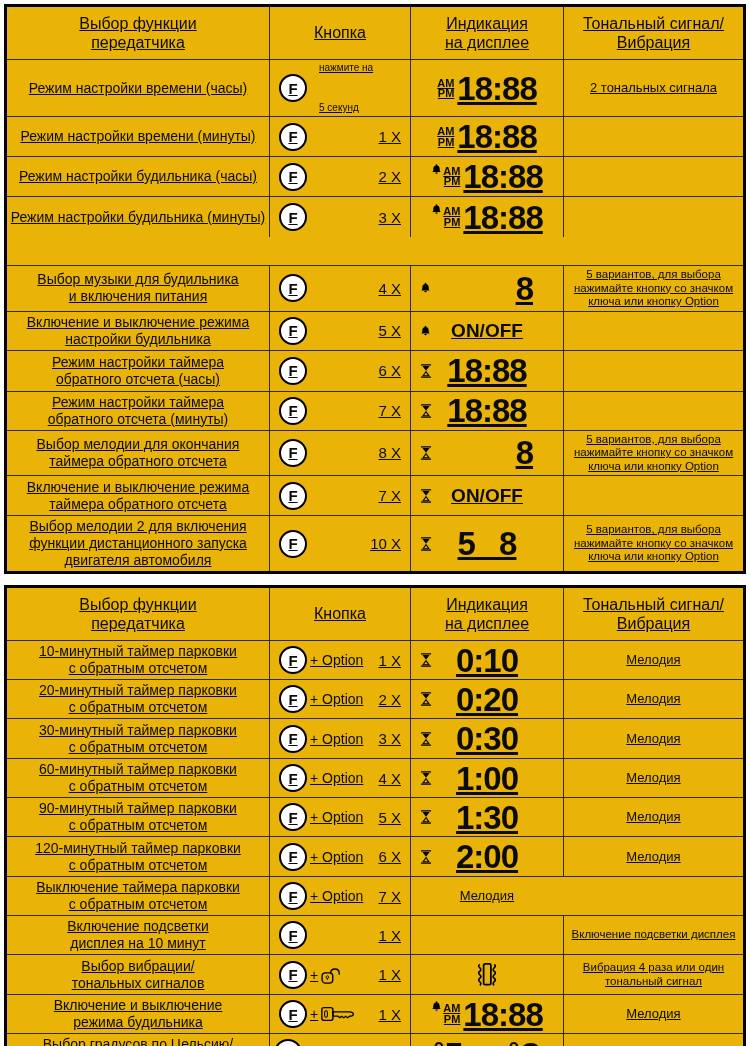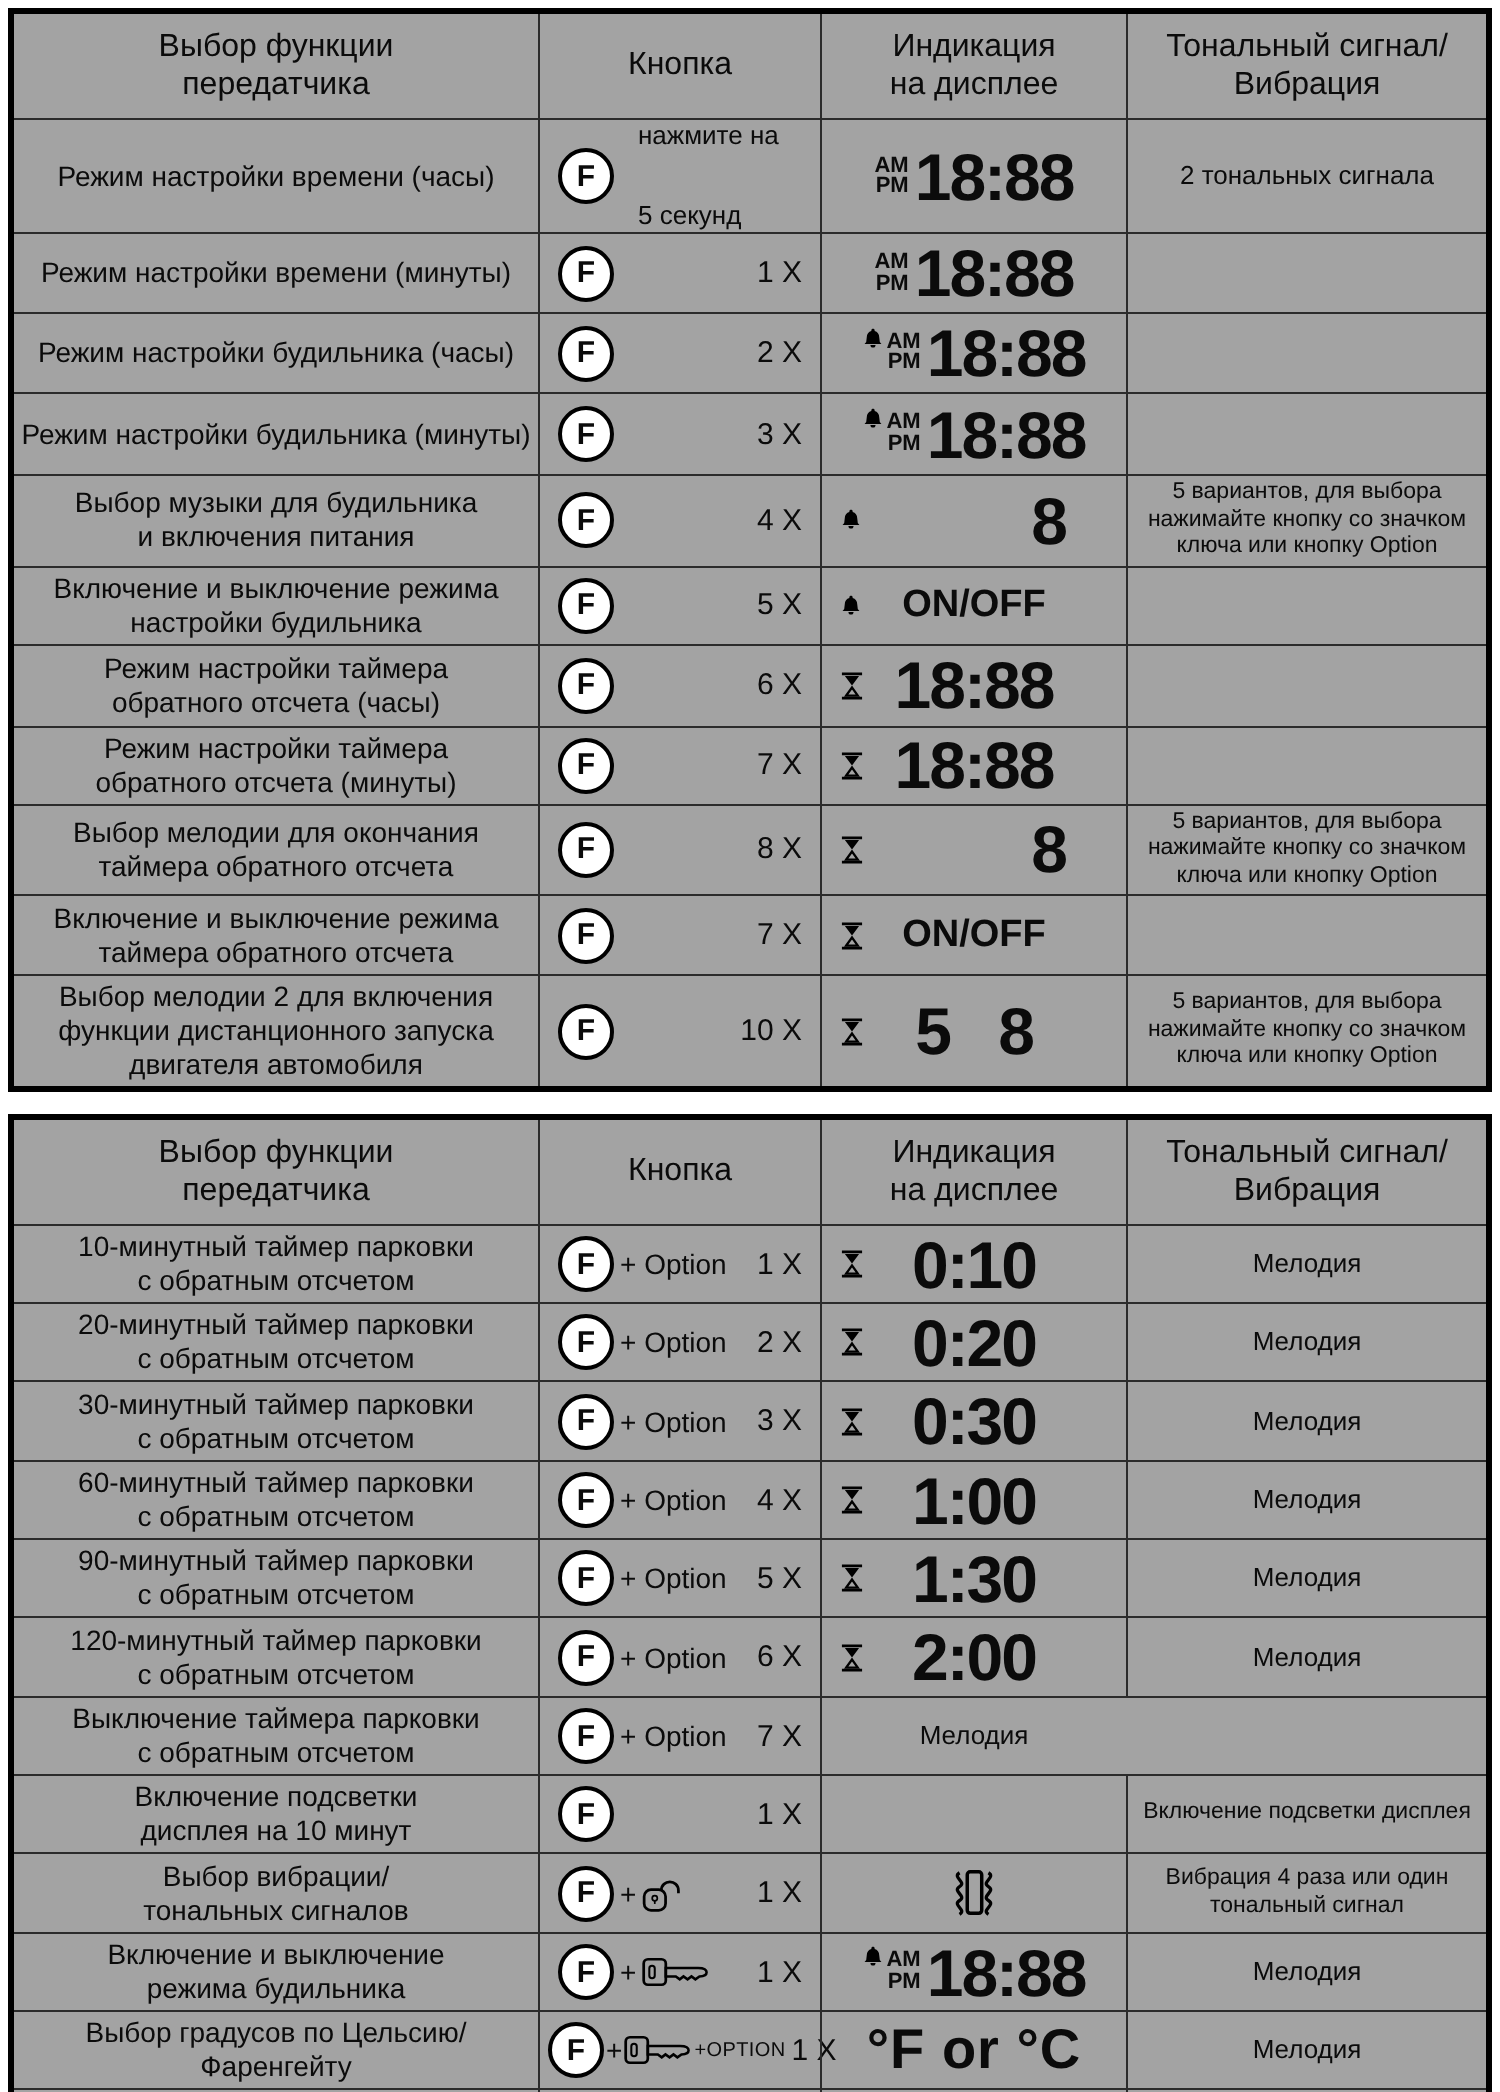"Выбор функции" .tbl { background: #a3a3a3 -> #eab308; text-decoration: none -> underline }
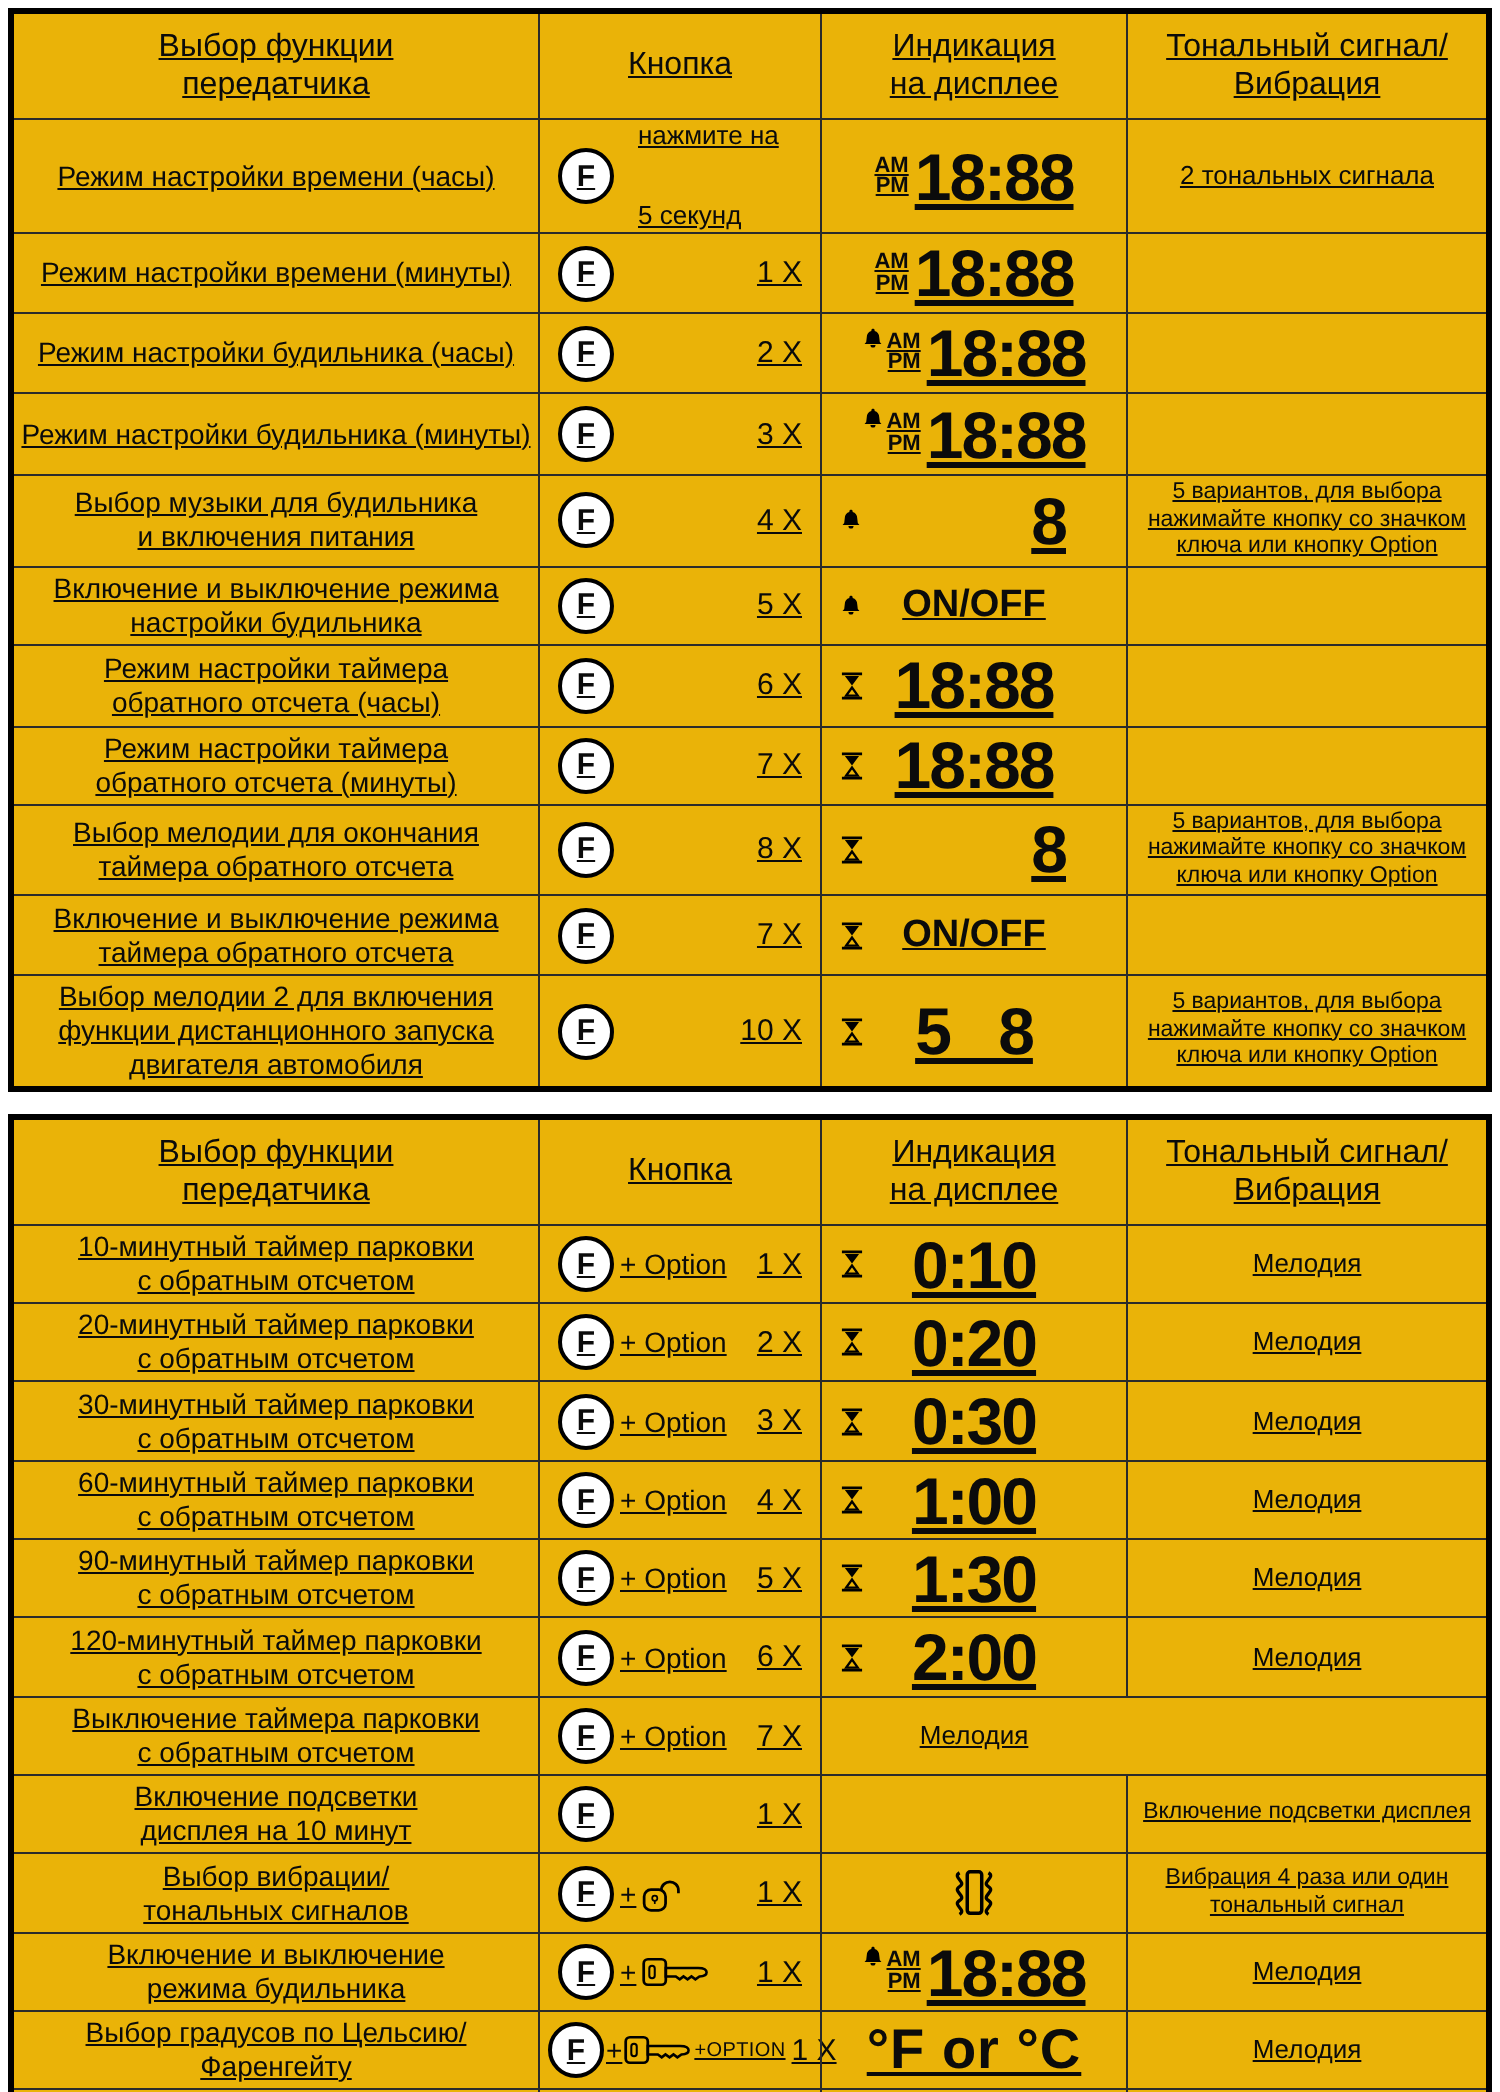"нажмите на" .note { font-size: 13px -> 10px }
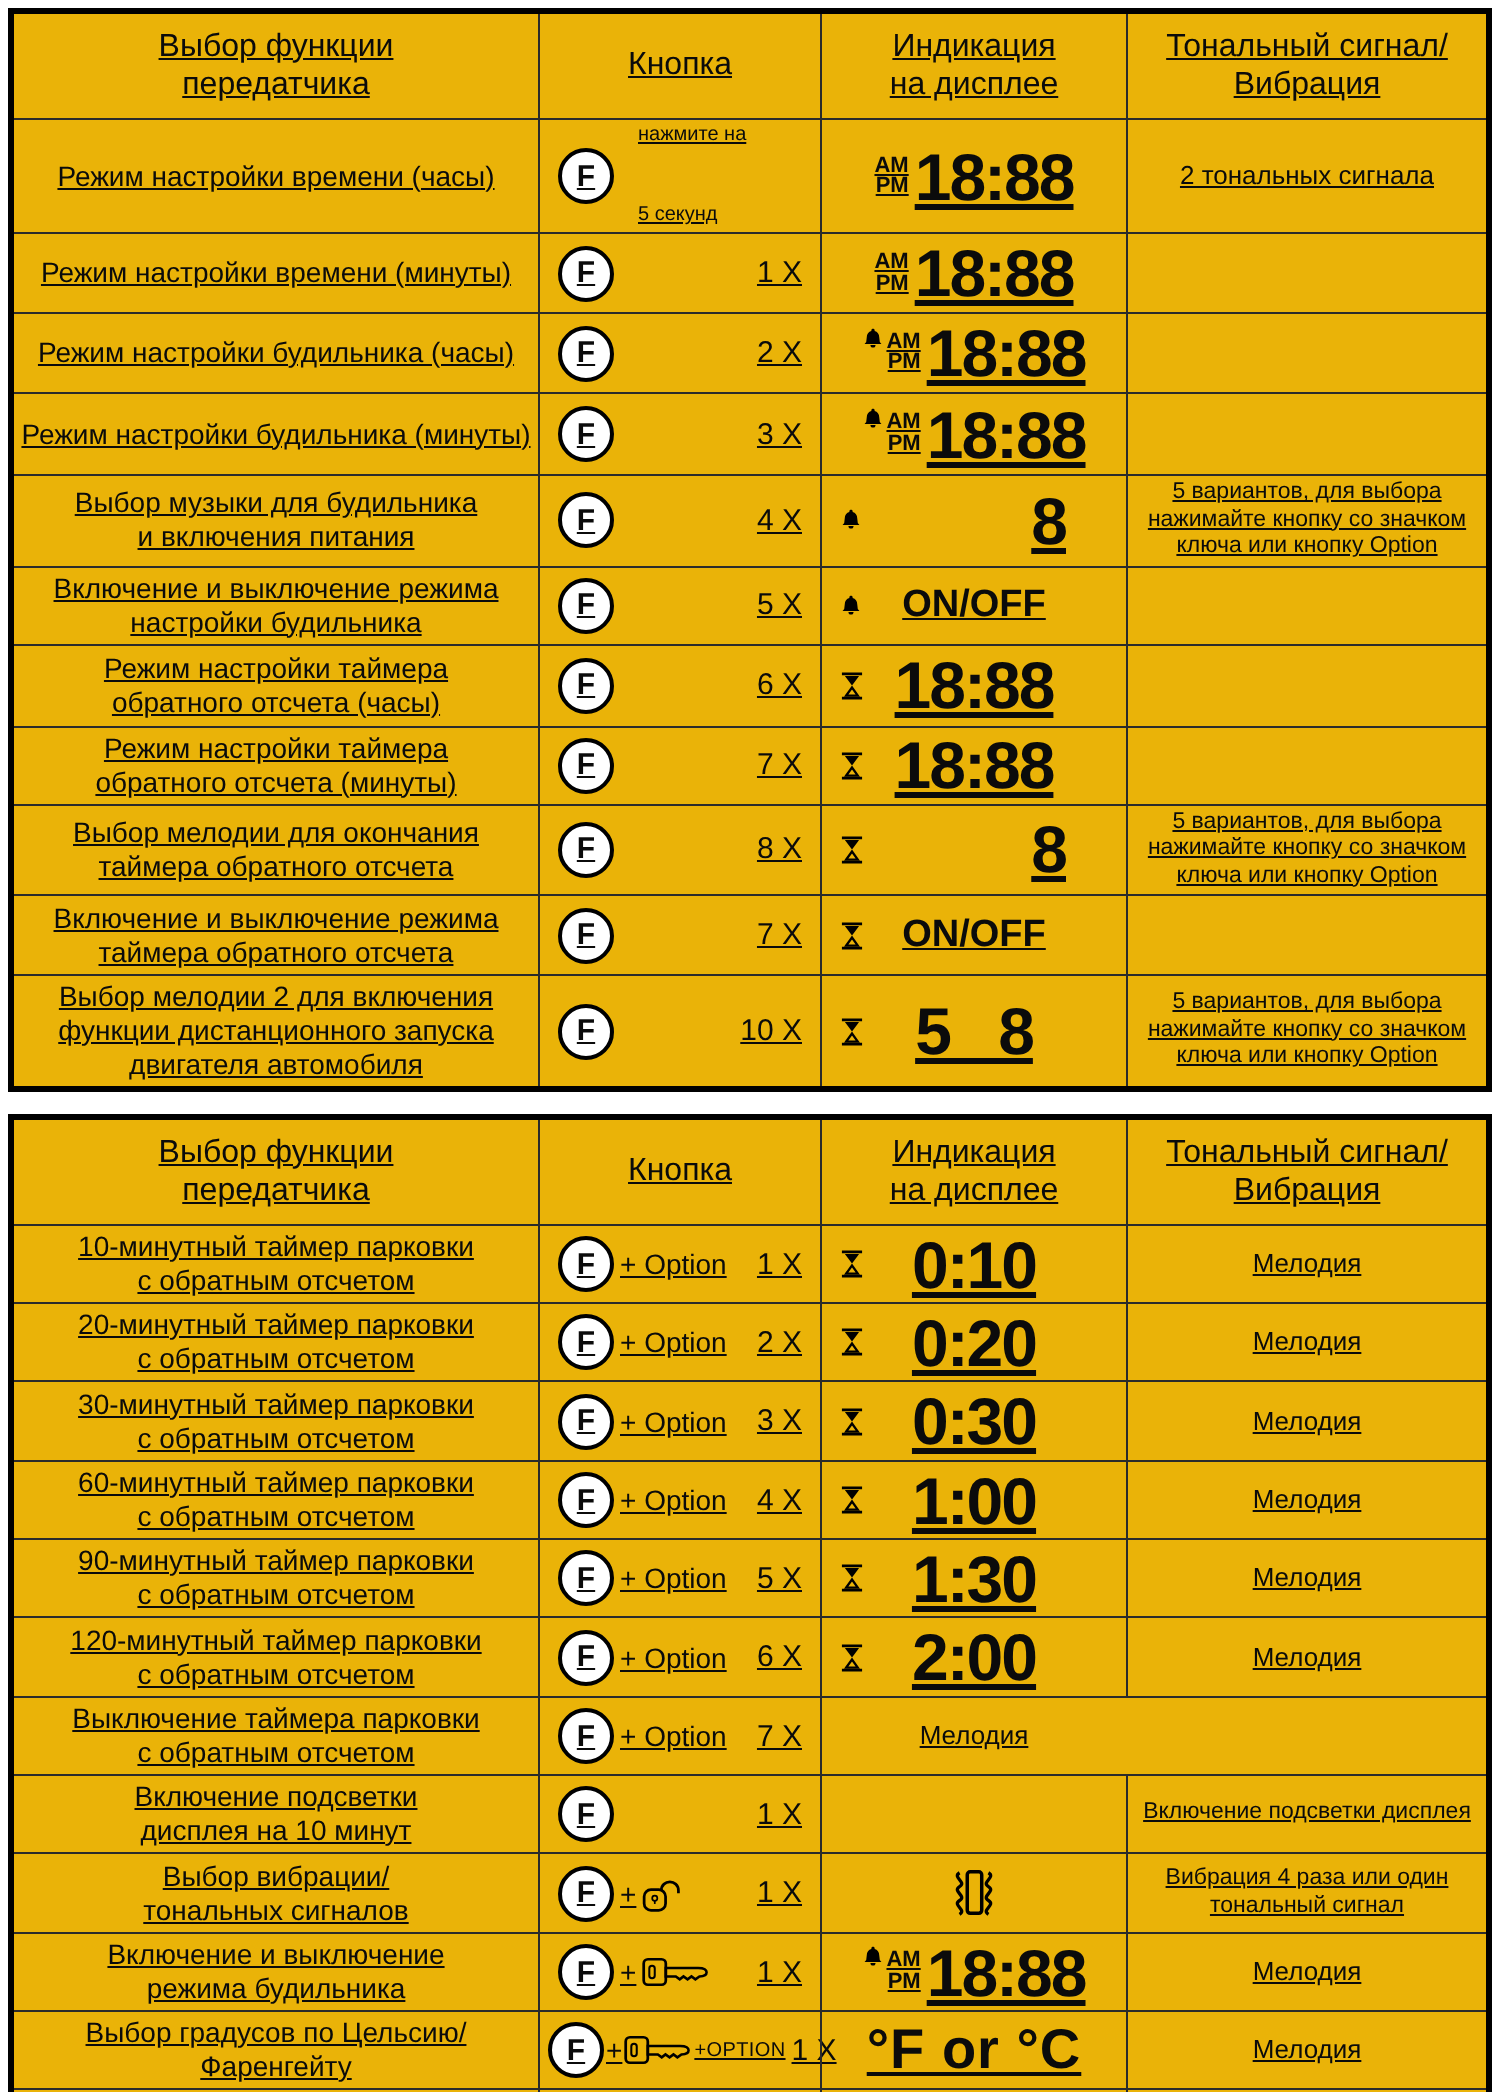"Выбор музыки для будильника" div.row { margin-top: none -> 28px }
